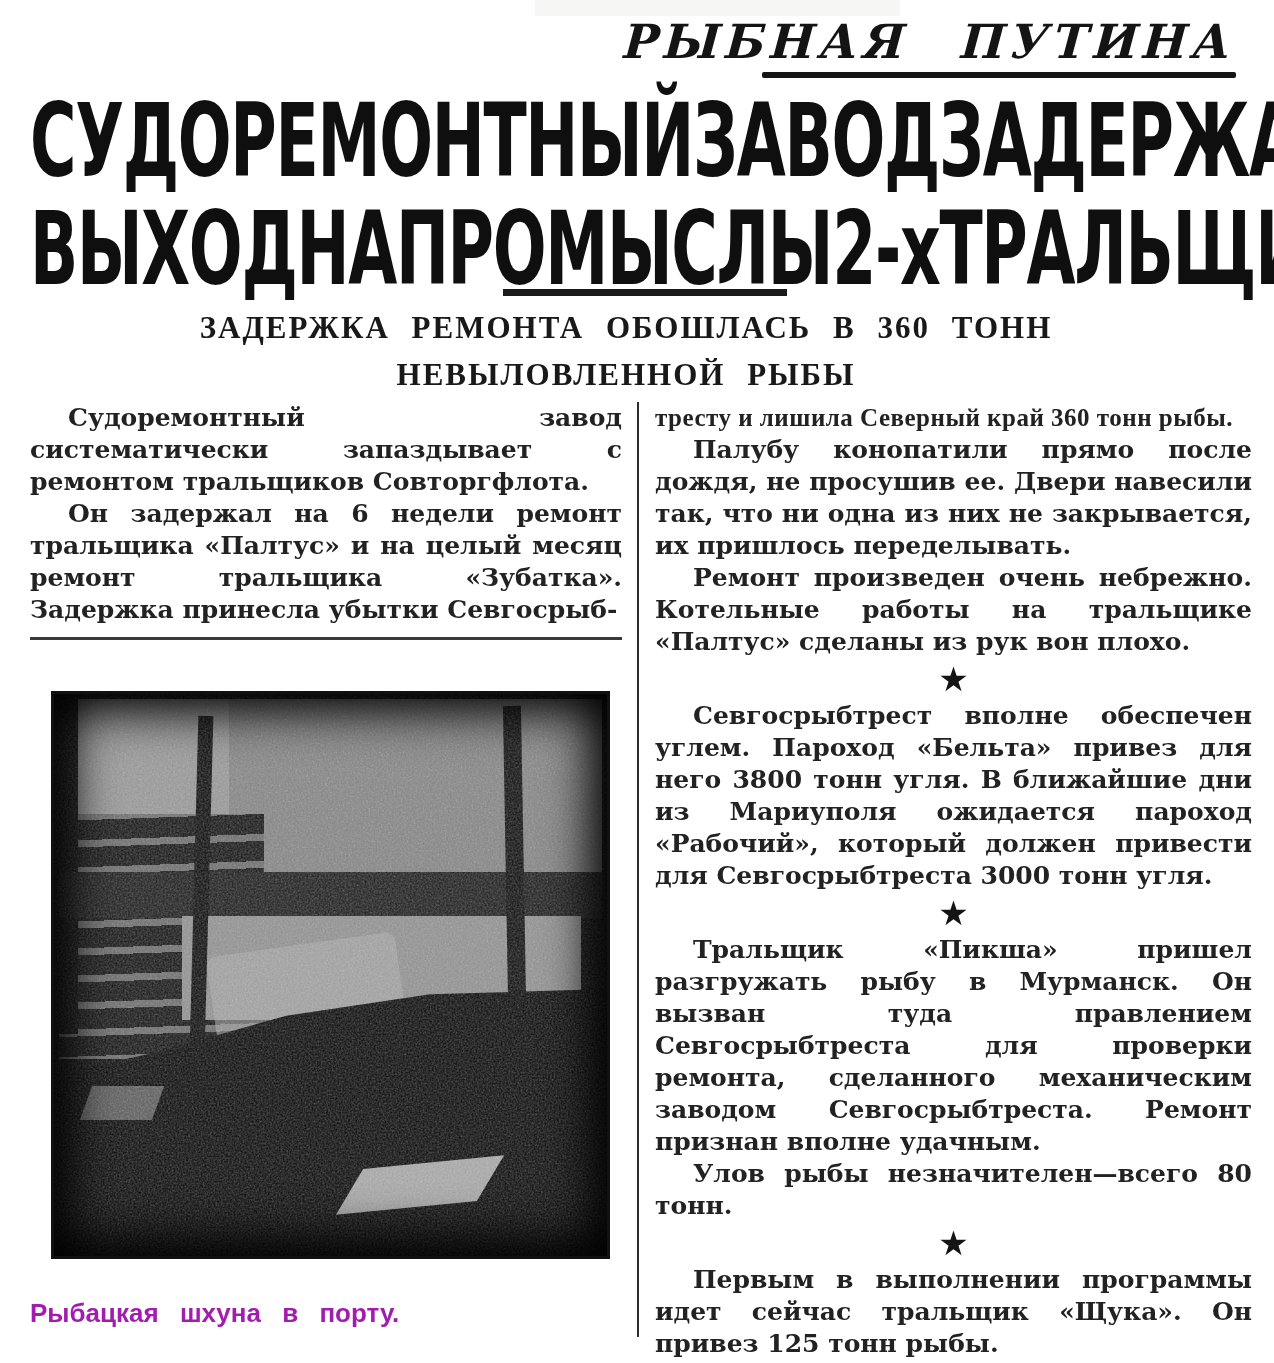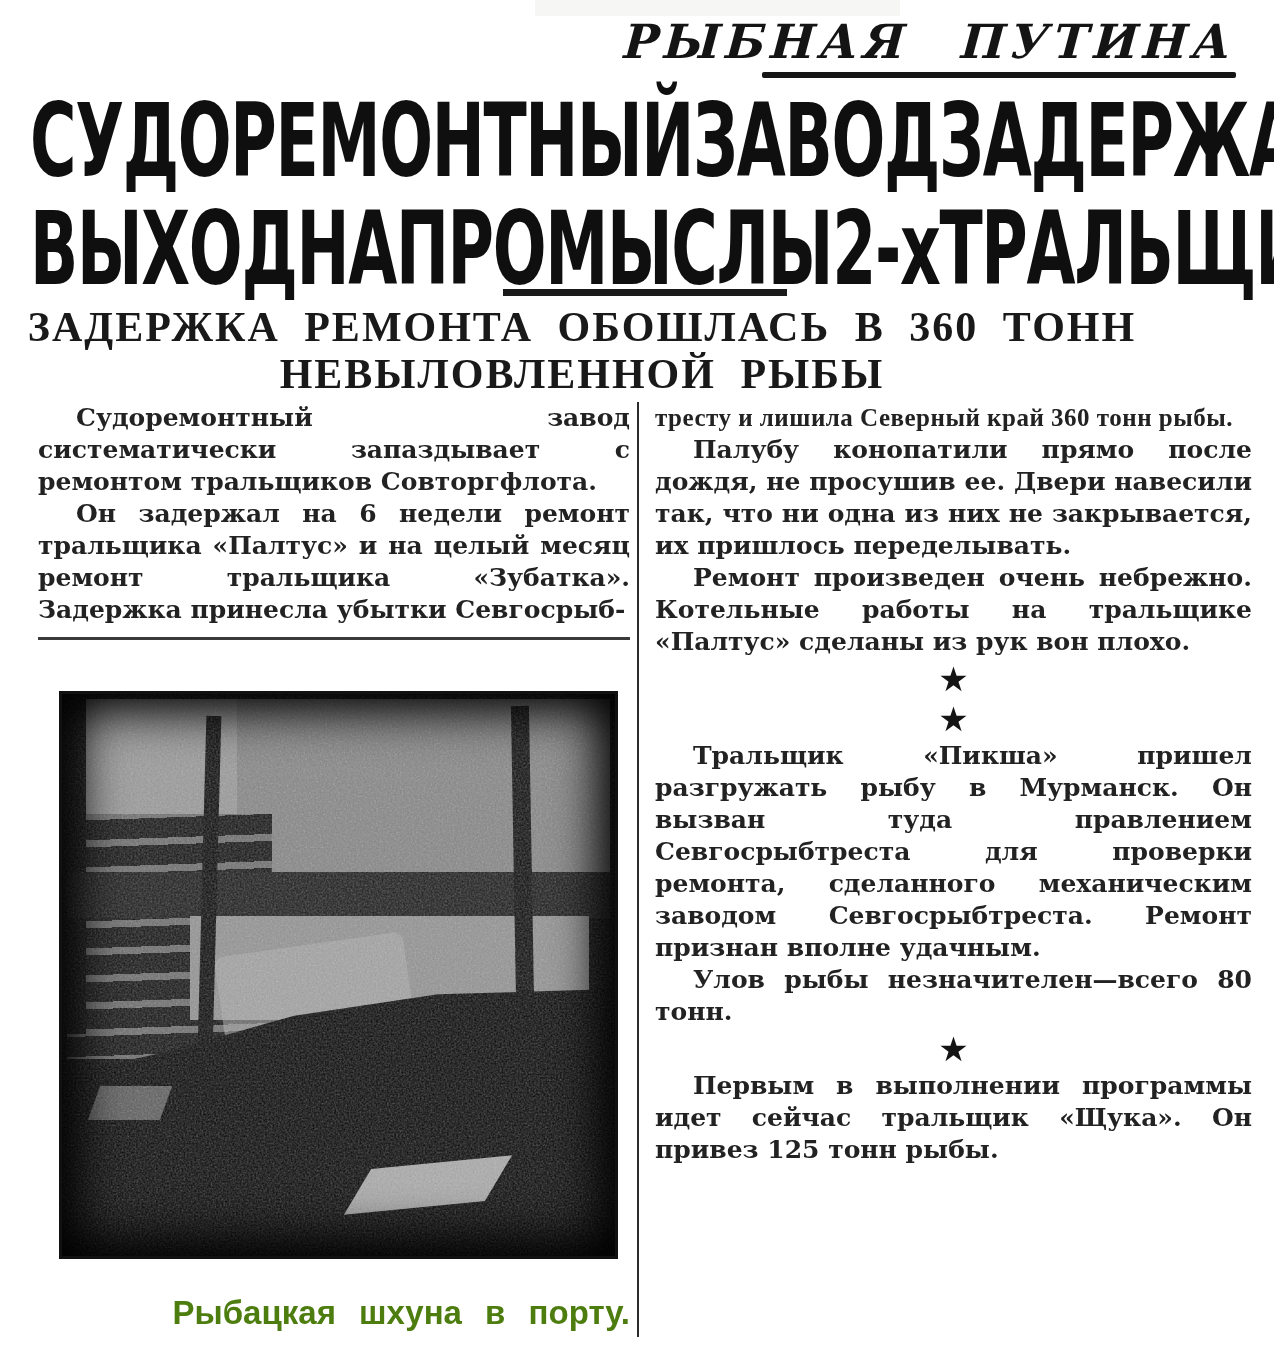"ЗАДЕРЖКА РЕМОНТА ОБОШЛАСЬ В 360" .subhead { font-size: 42px -> 31px; padding-left: none -> 44px }
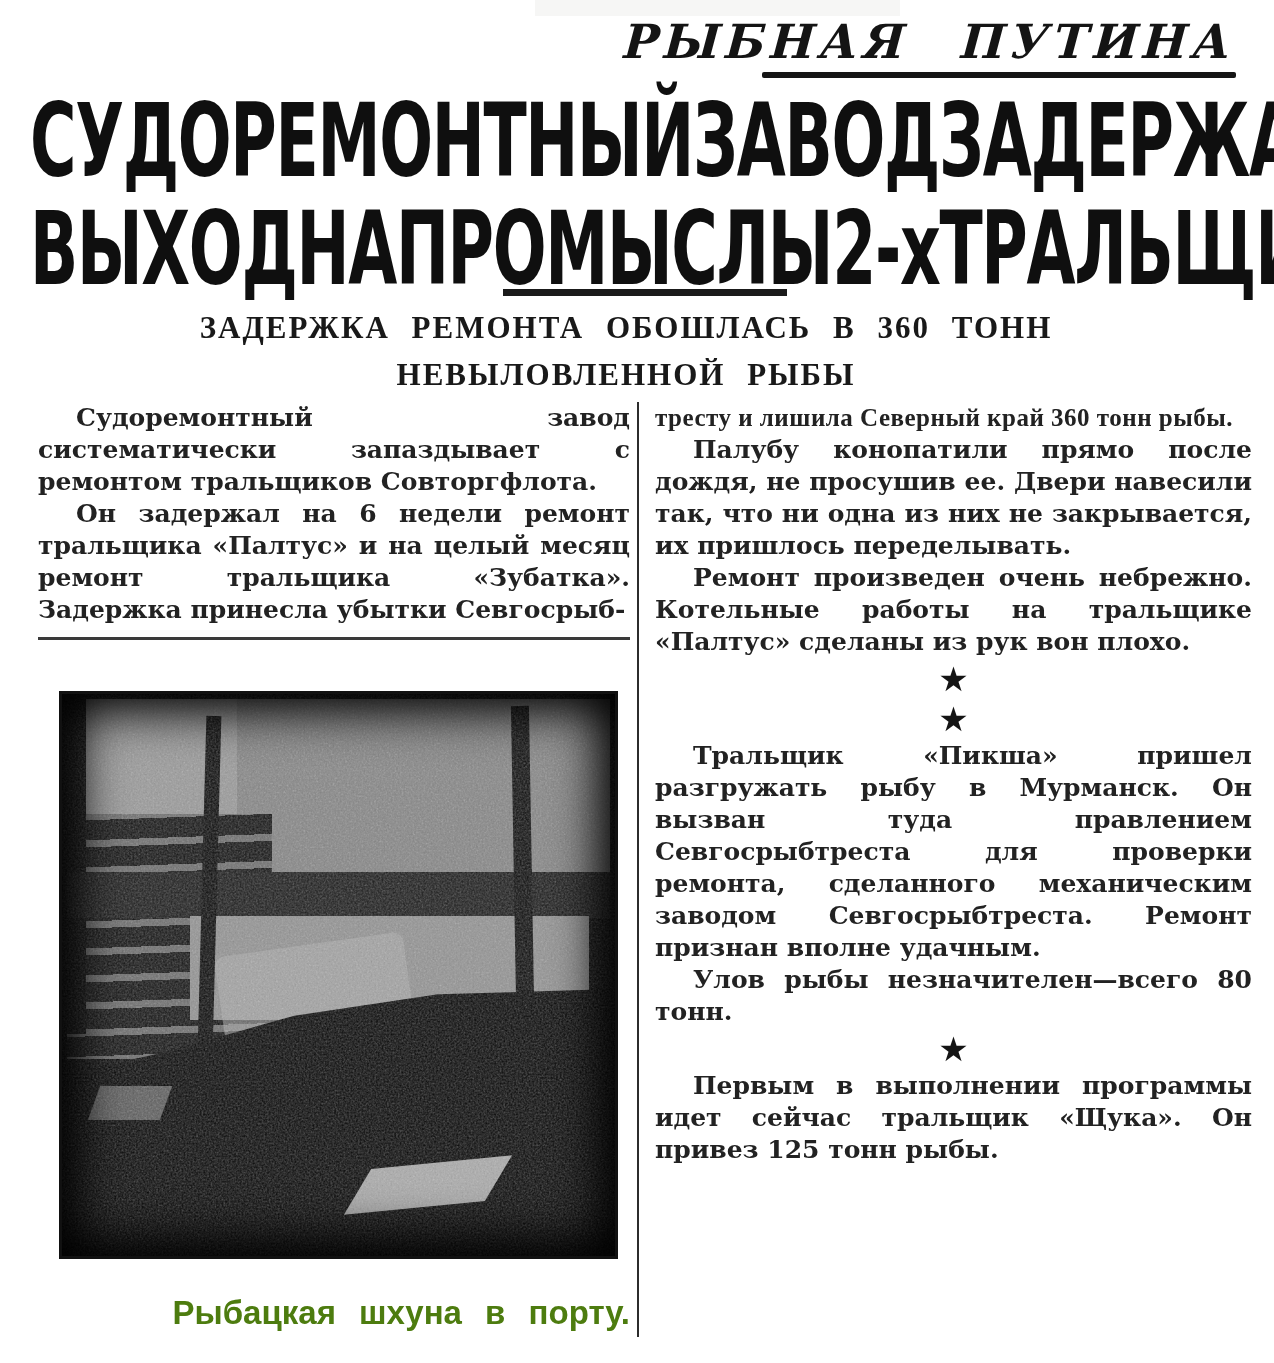"Судоремонтный завод систематически" .col-left { left: 38px -> 30px }
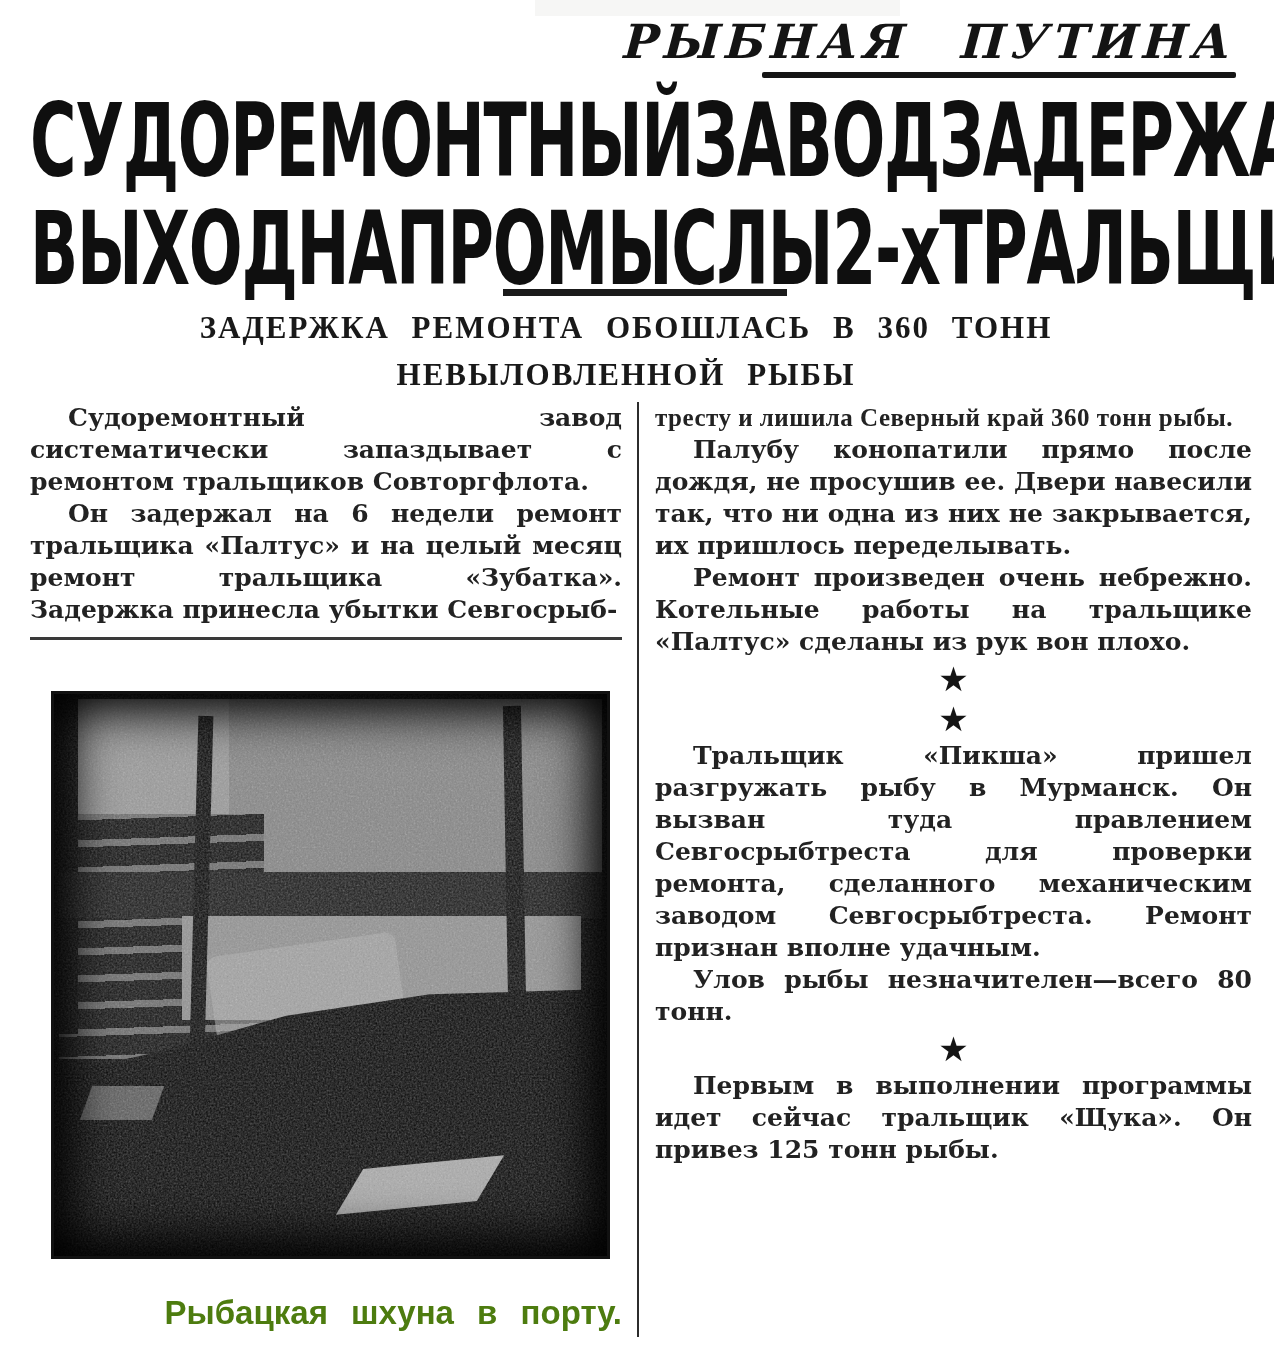"Севгосрыбтрест вполне обеспечен углем." p.body { html: none -> <p>Севгосрыбтрест вполне обеспечен углем. Пароход «Бельта» привез для него 3800 тонн угля. В ближайшие дни из Мариуполя ожидается пароход «Рабочий», который должен привести для Севгосрыбтреста 3000 тонн угля.</p> }
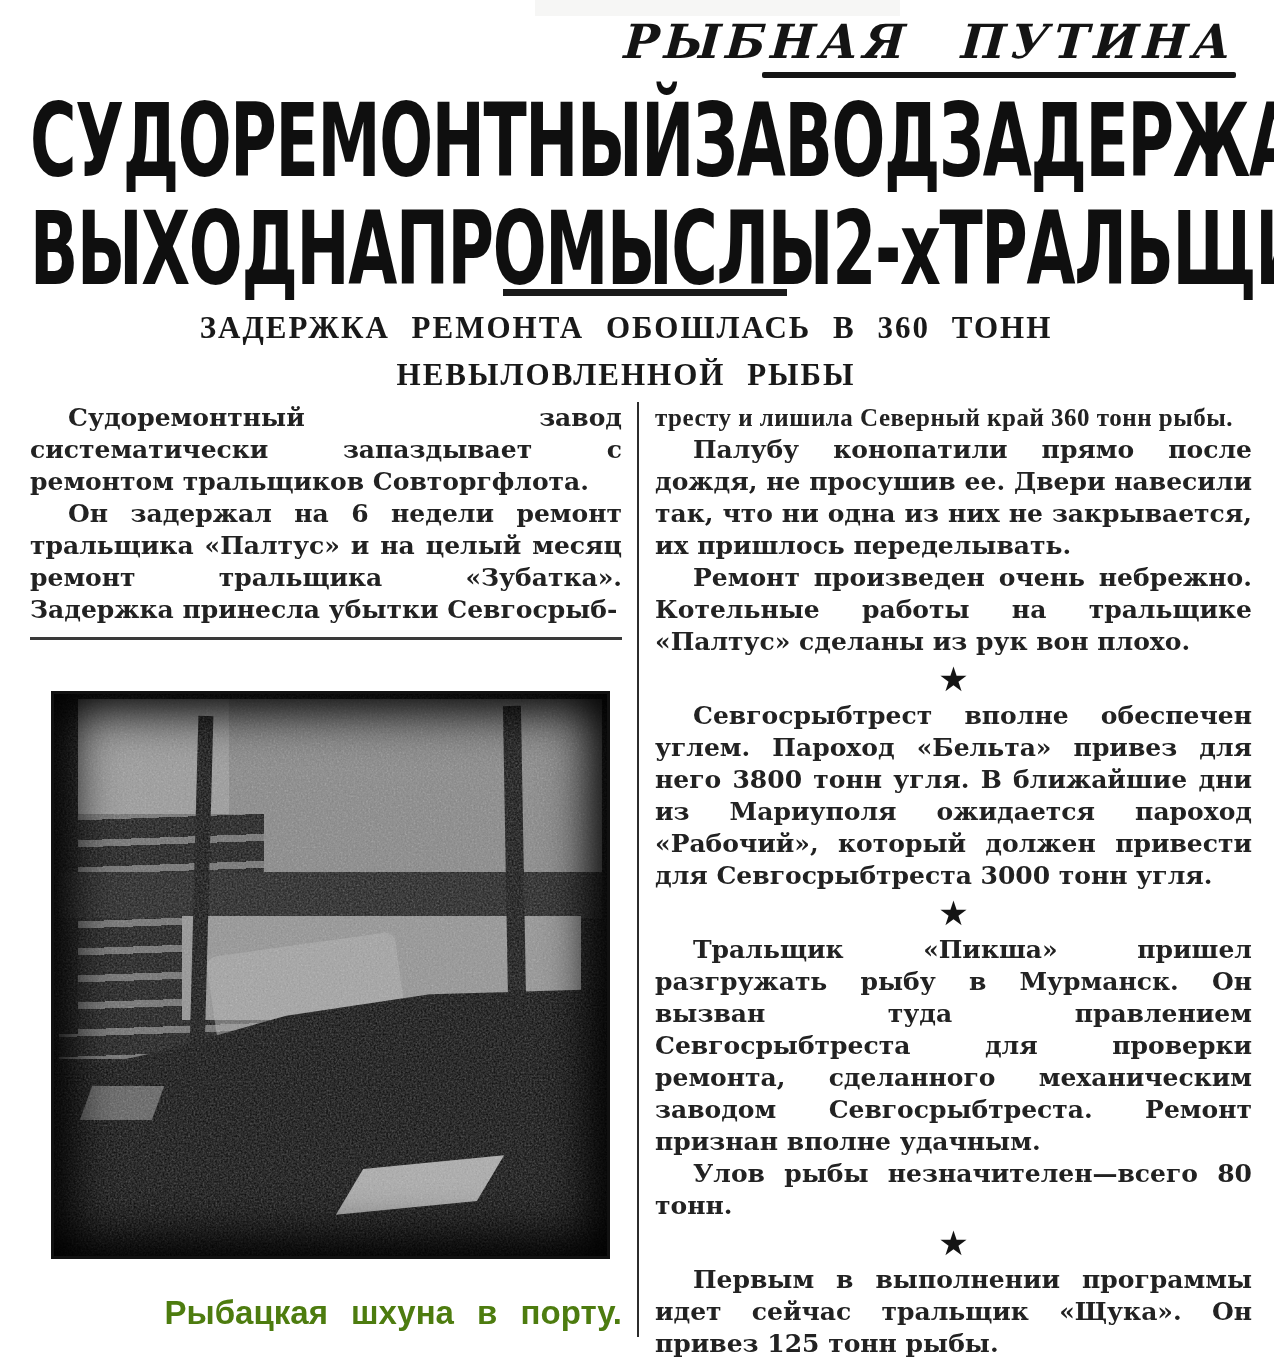"Рыбацкая шхуна в порту." .caption { color: #4d7c0f -> #a21caf; font-size: 33px -> 26px; text-align: right -> left }
